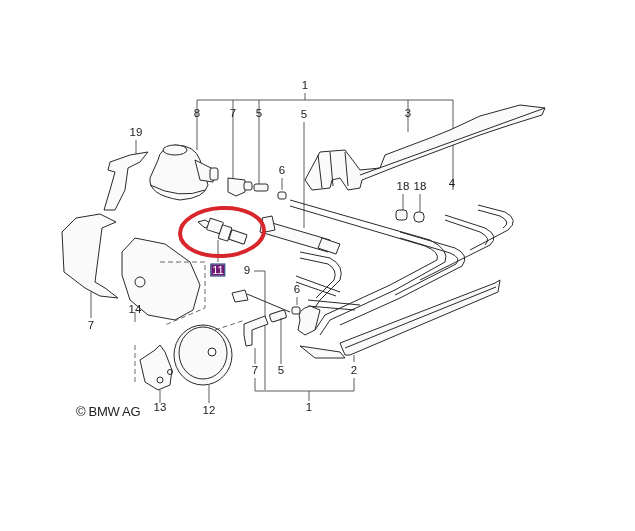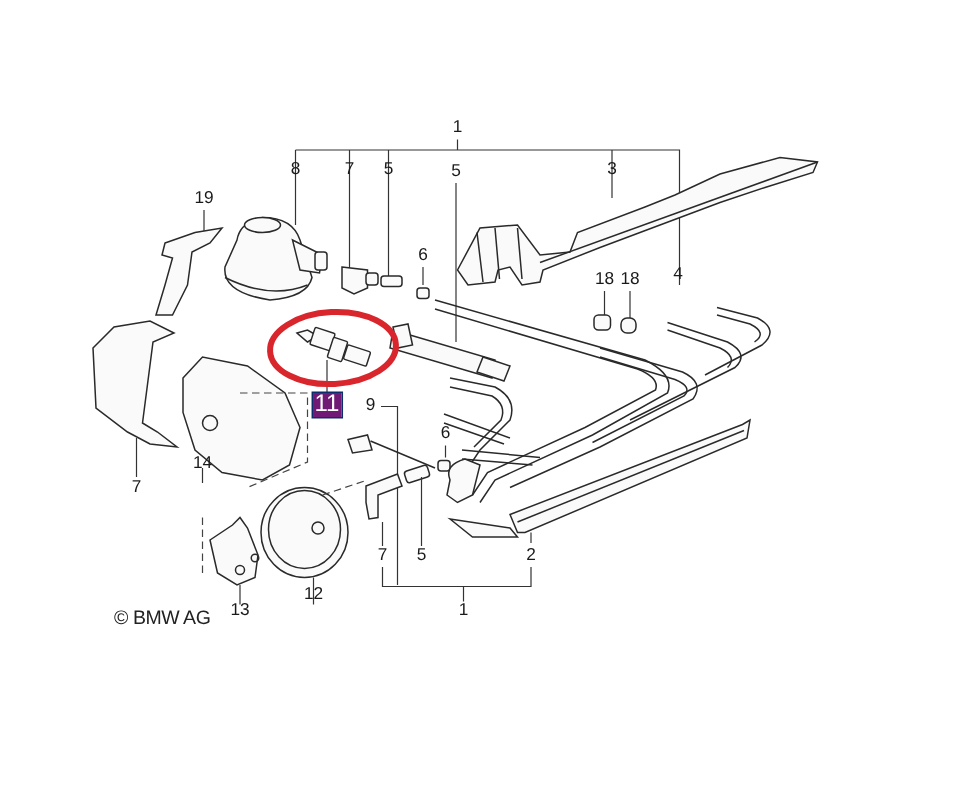"11" .callout.hl { font-size: 16px -> 11px }
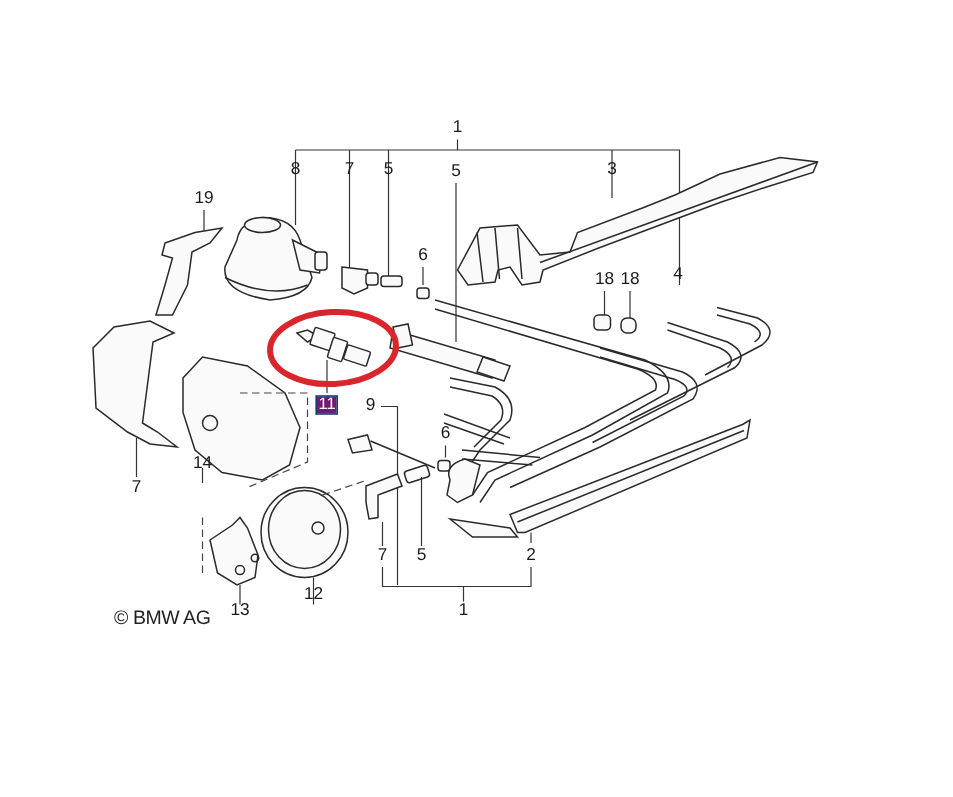"12" span.callout { top: 397px -> 411px }
